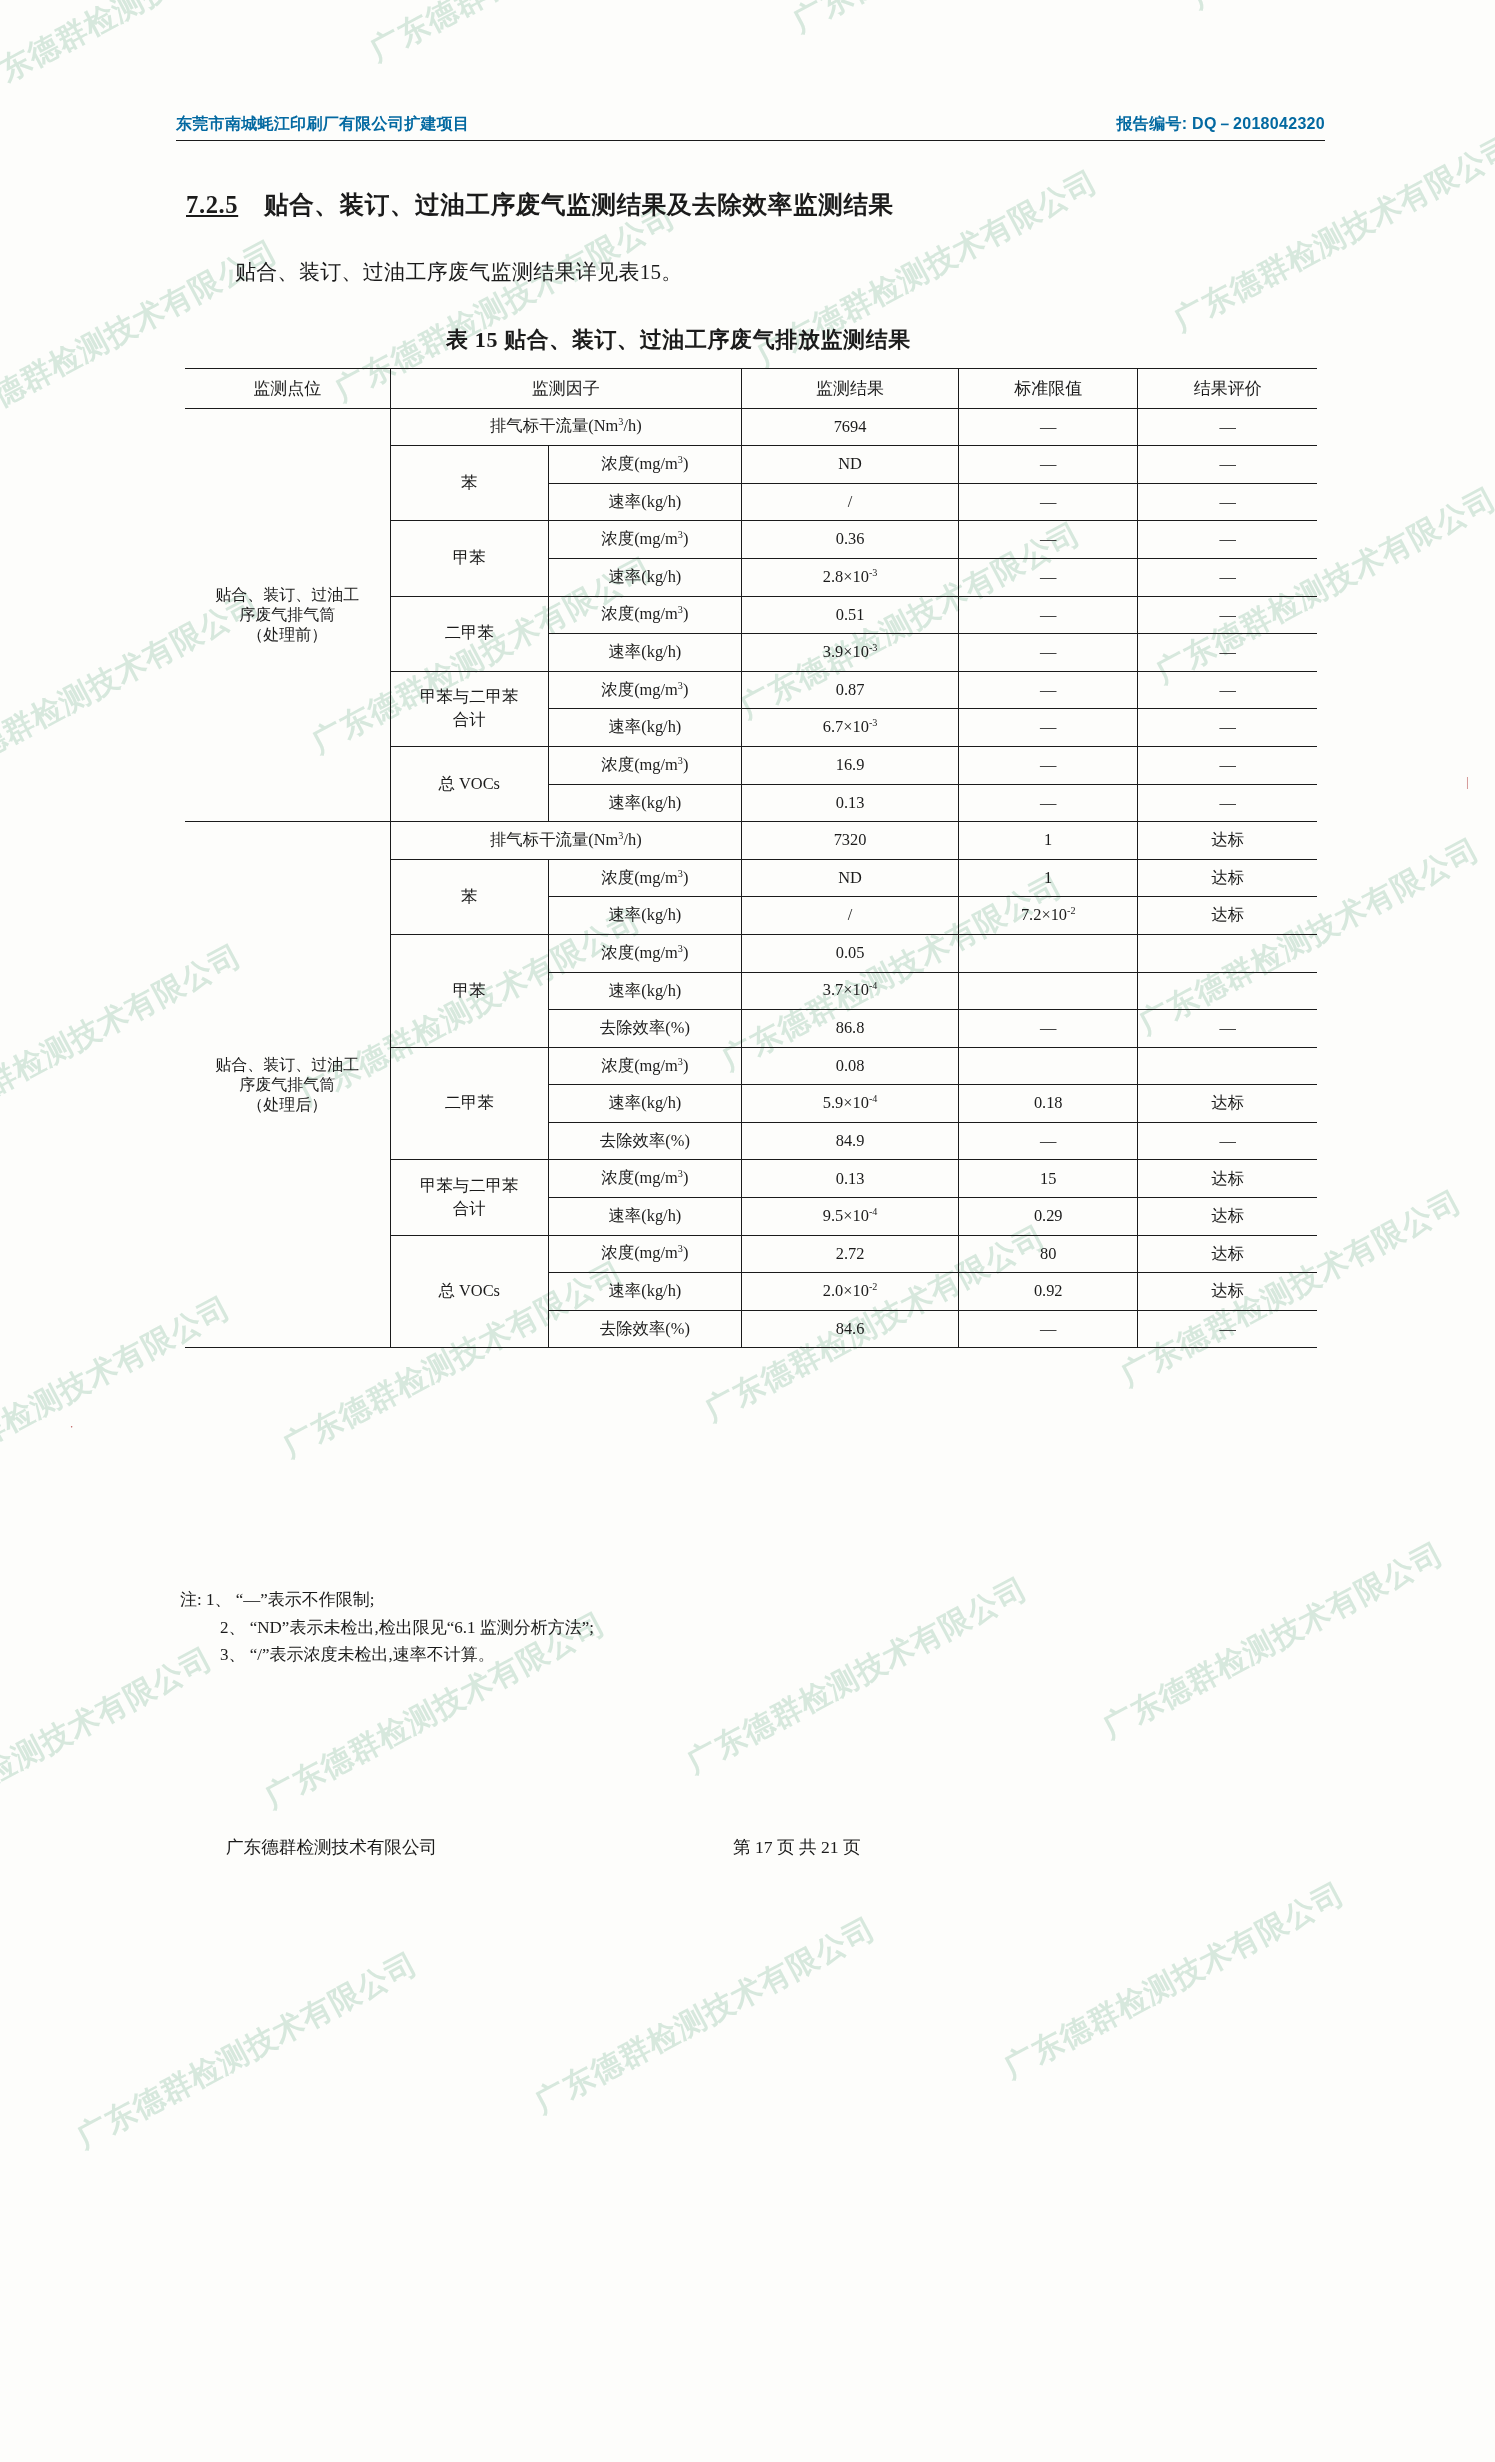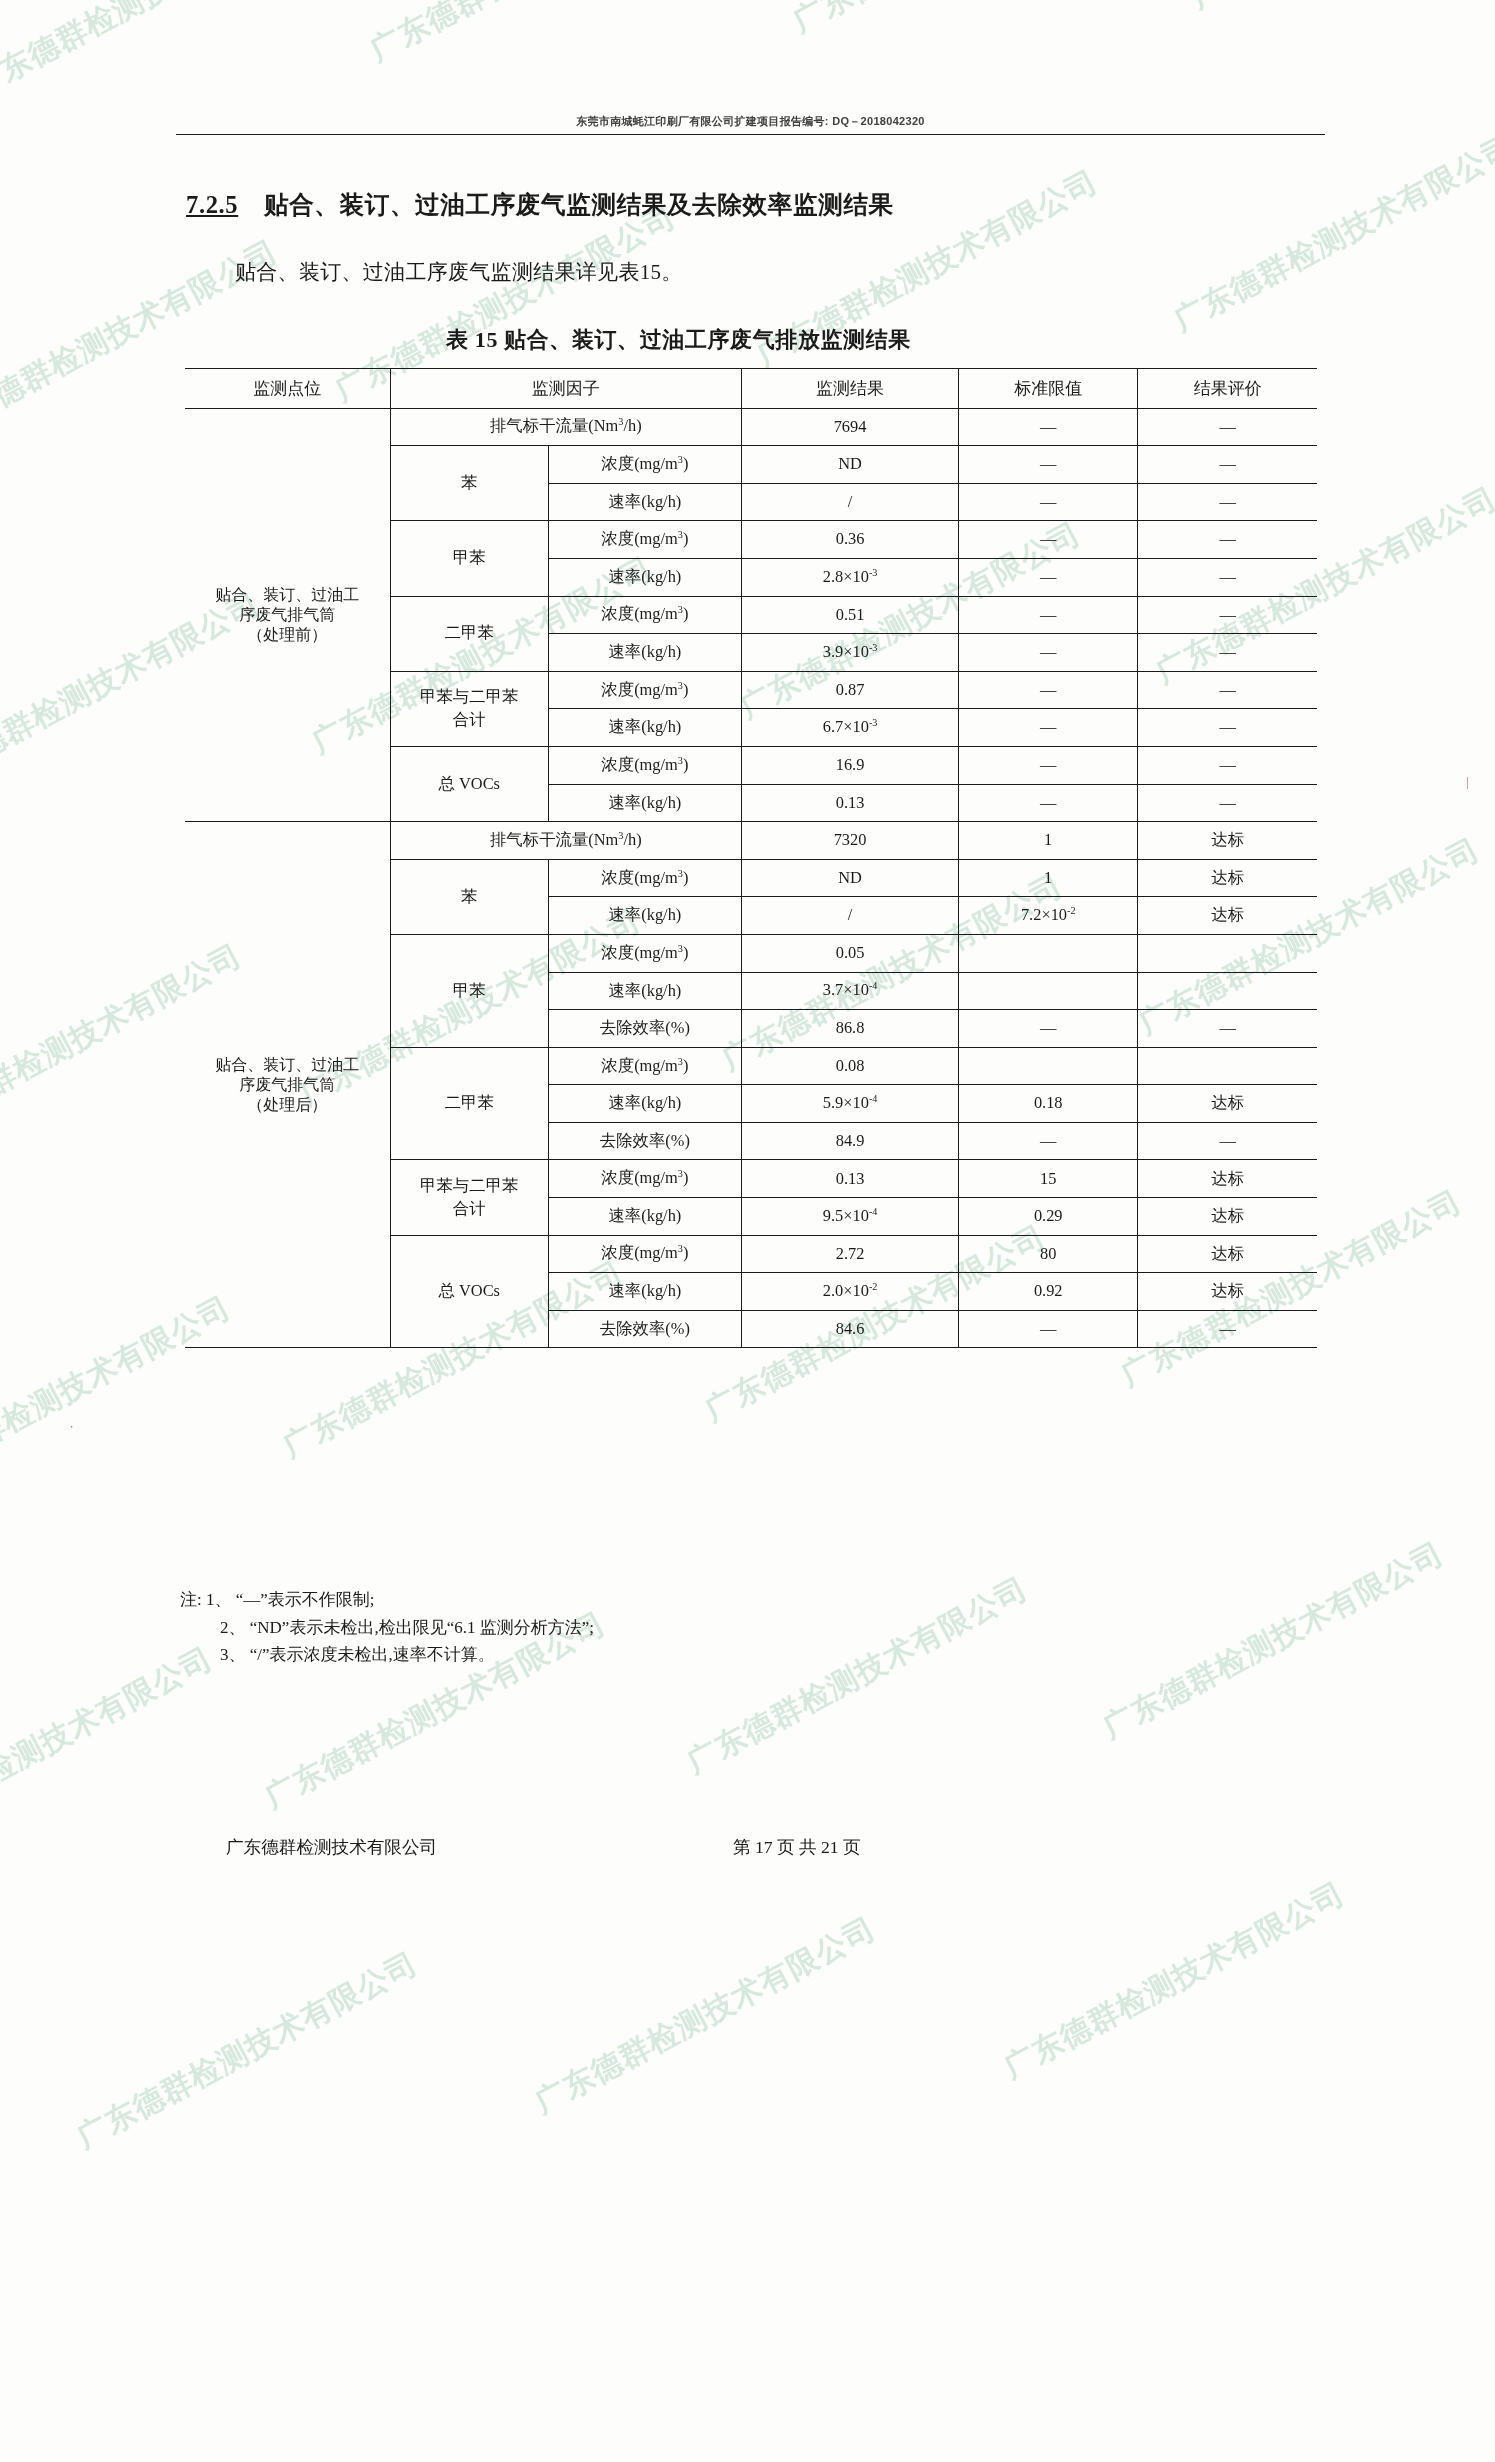"东莞市南城蚝江印刷厂有限公司扩建项目" .header-row { color: #404040 -> #0369a1; font-size: 11px -> 16px; justify-content: center -> space-between }
